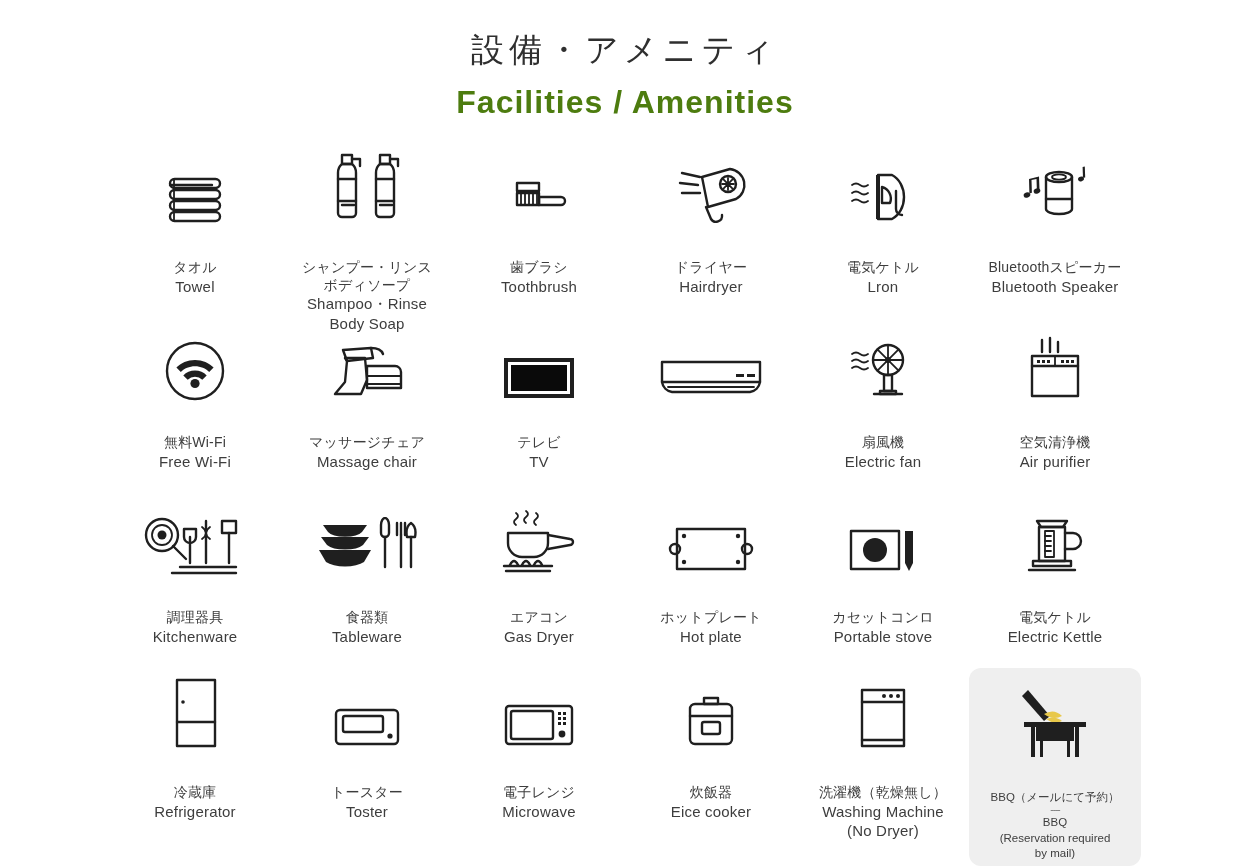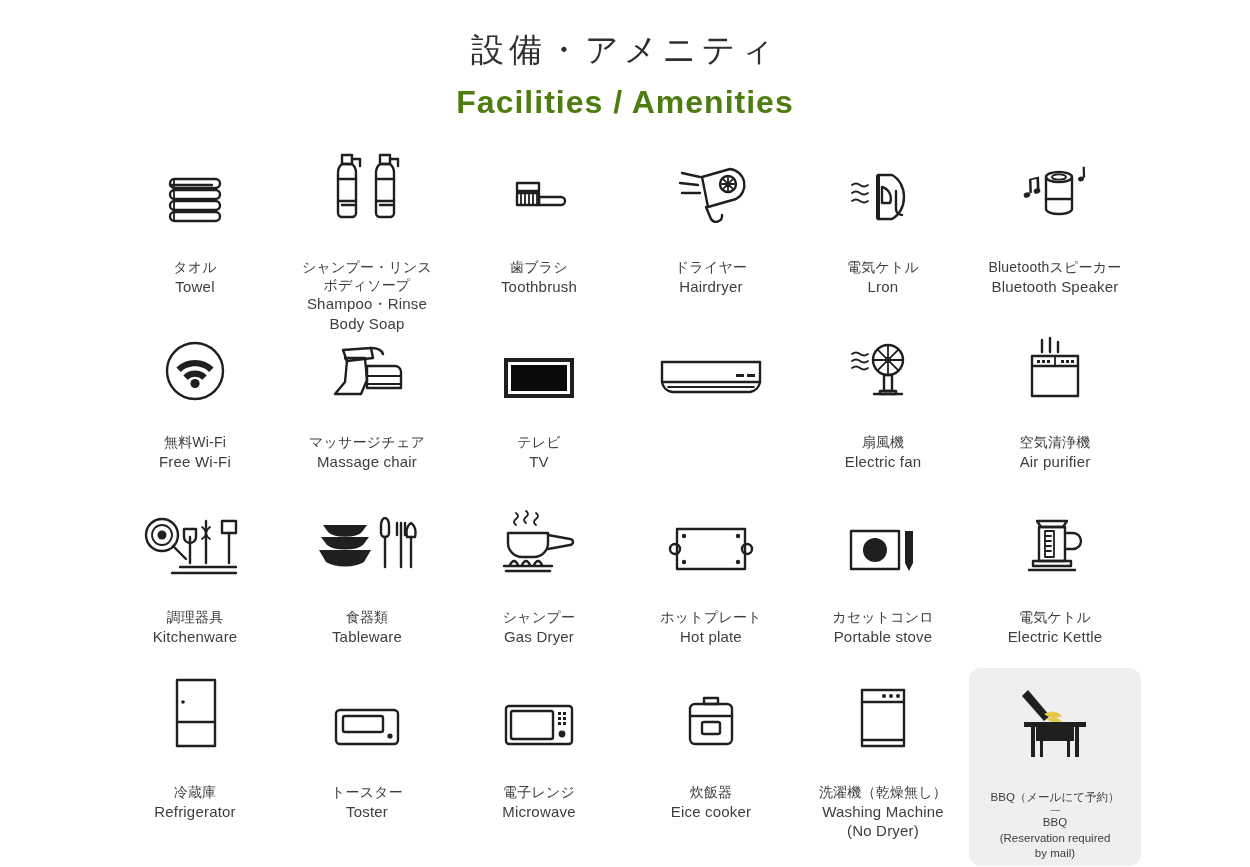"シャンプー" div.lbl-jp { text: シャンプー -> エアコン }
